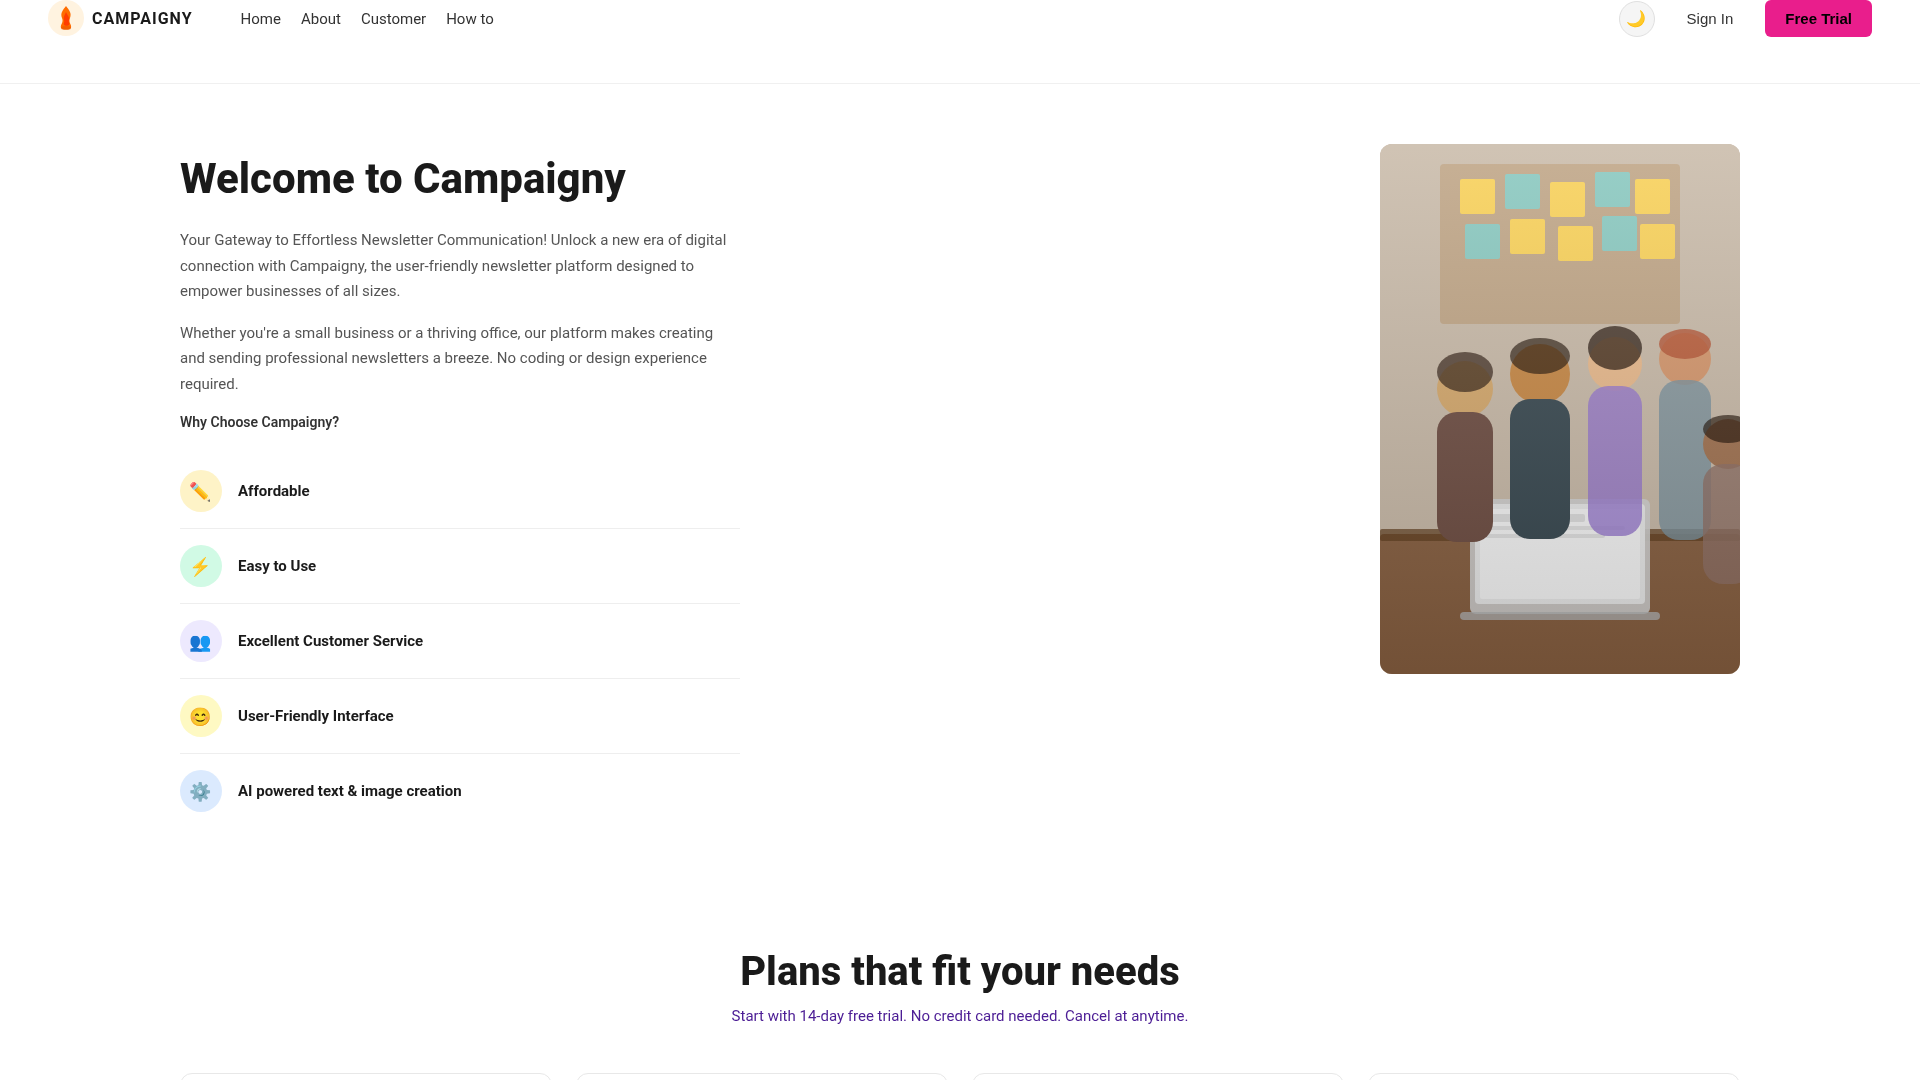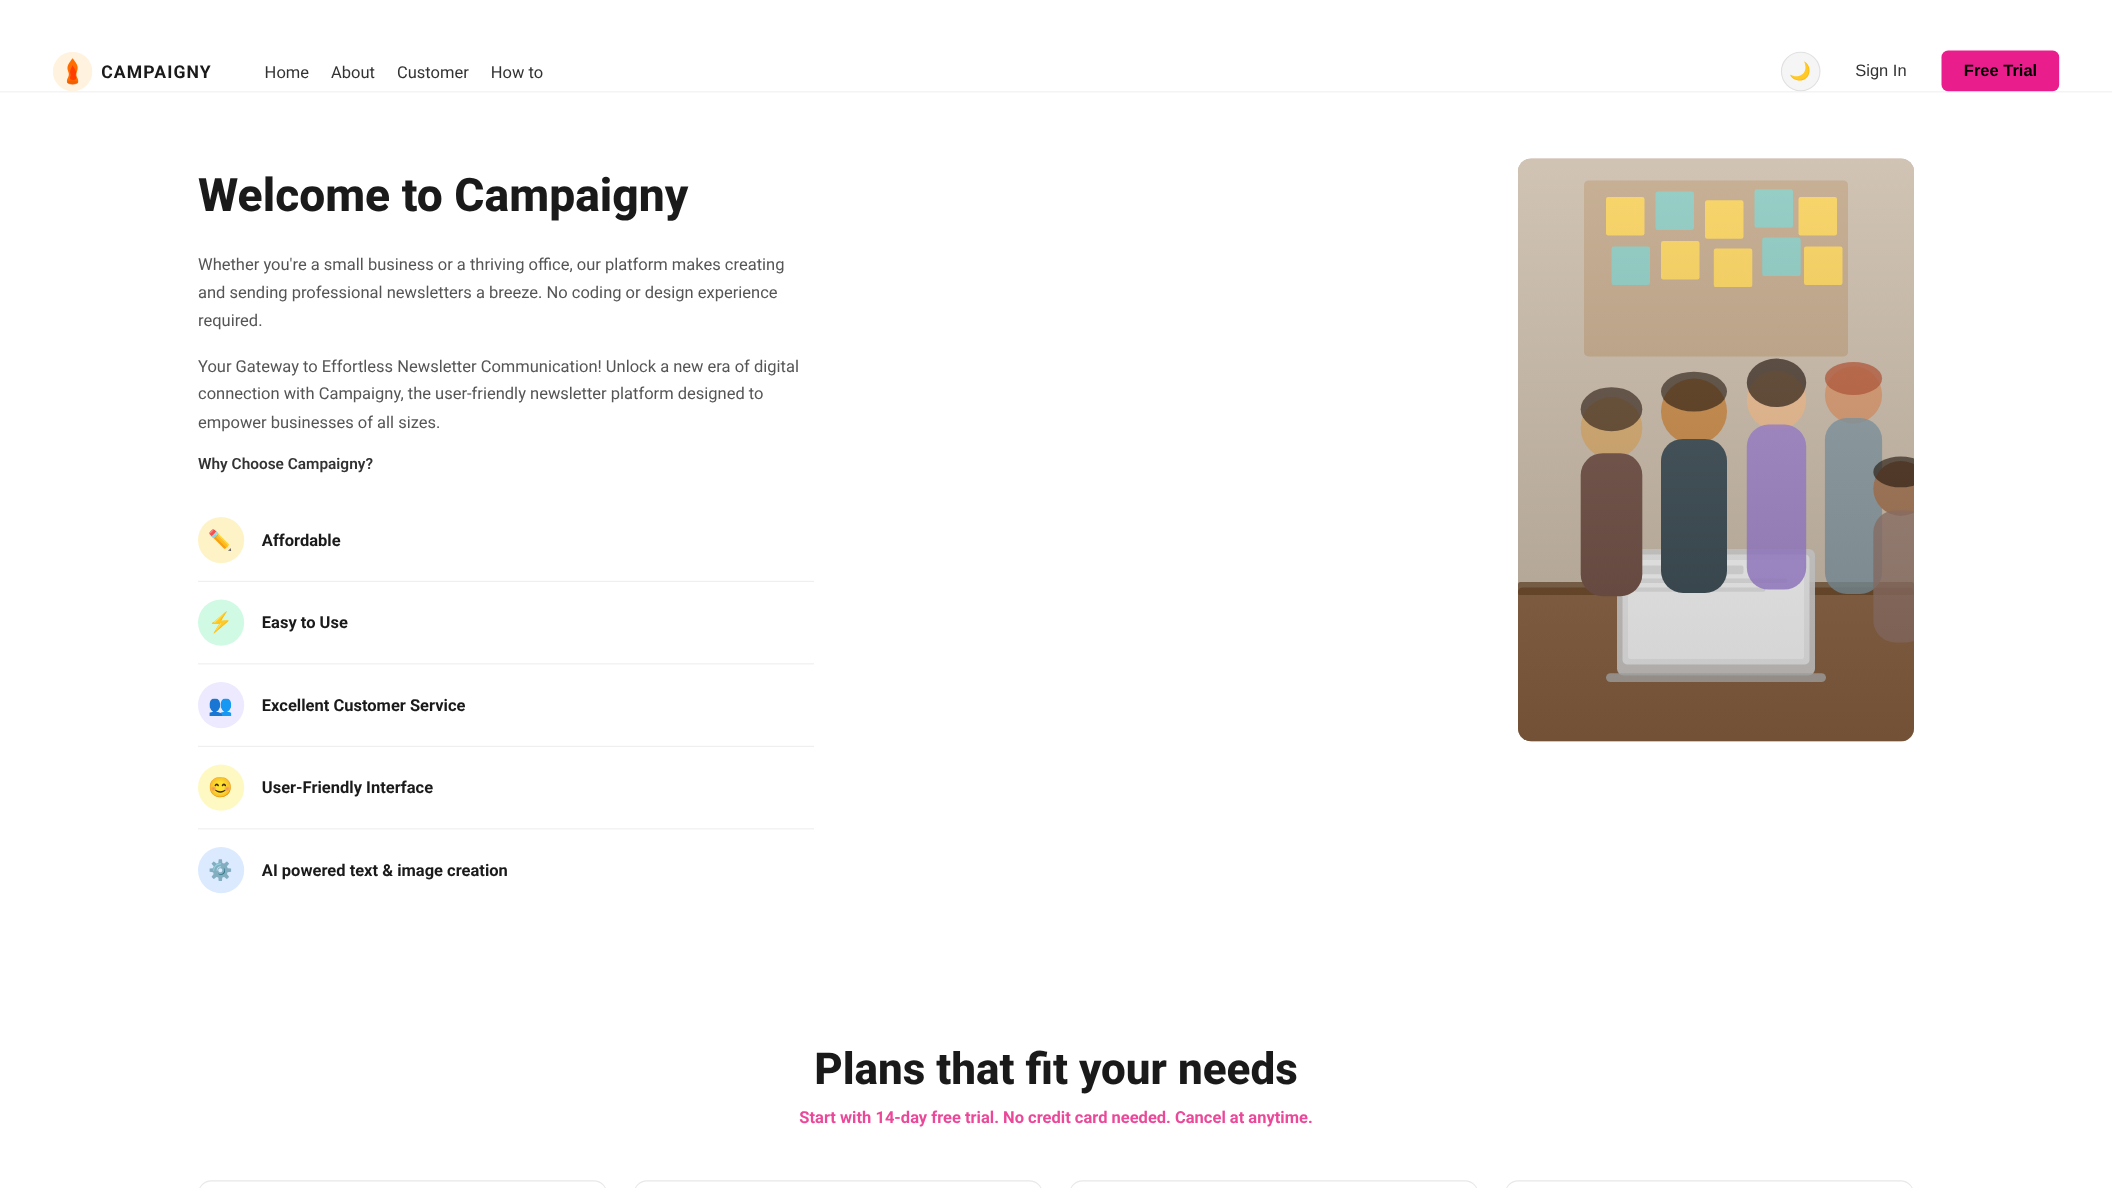"CAMPAIGNY" .navbar { align-items: flex-end -> flex-start }
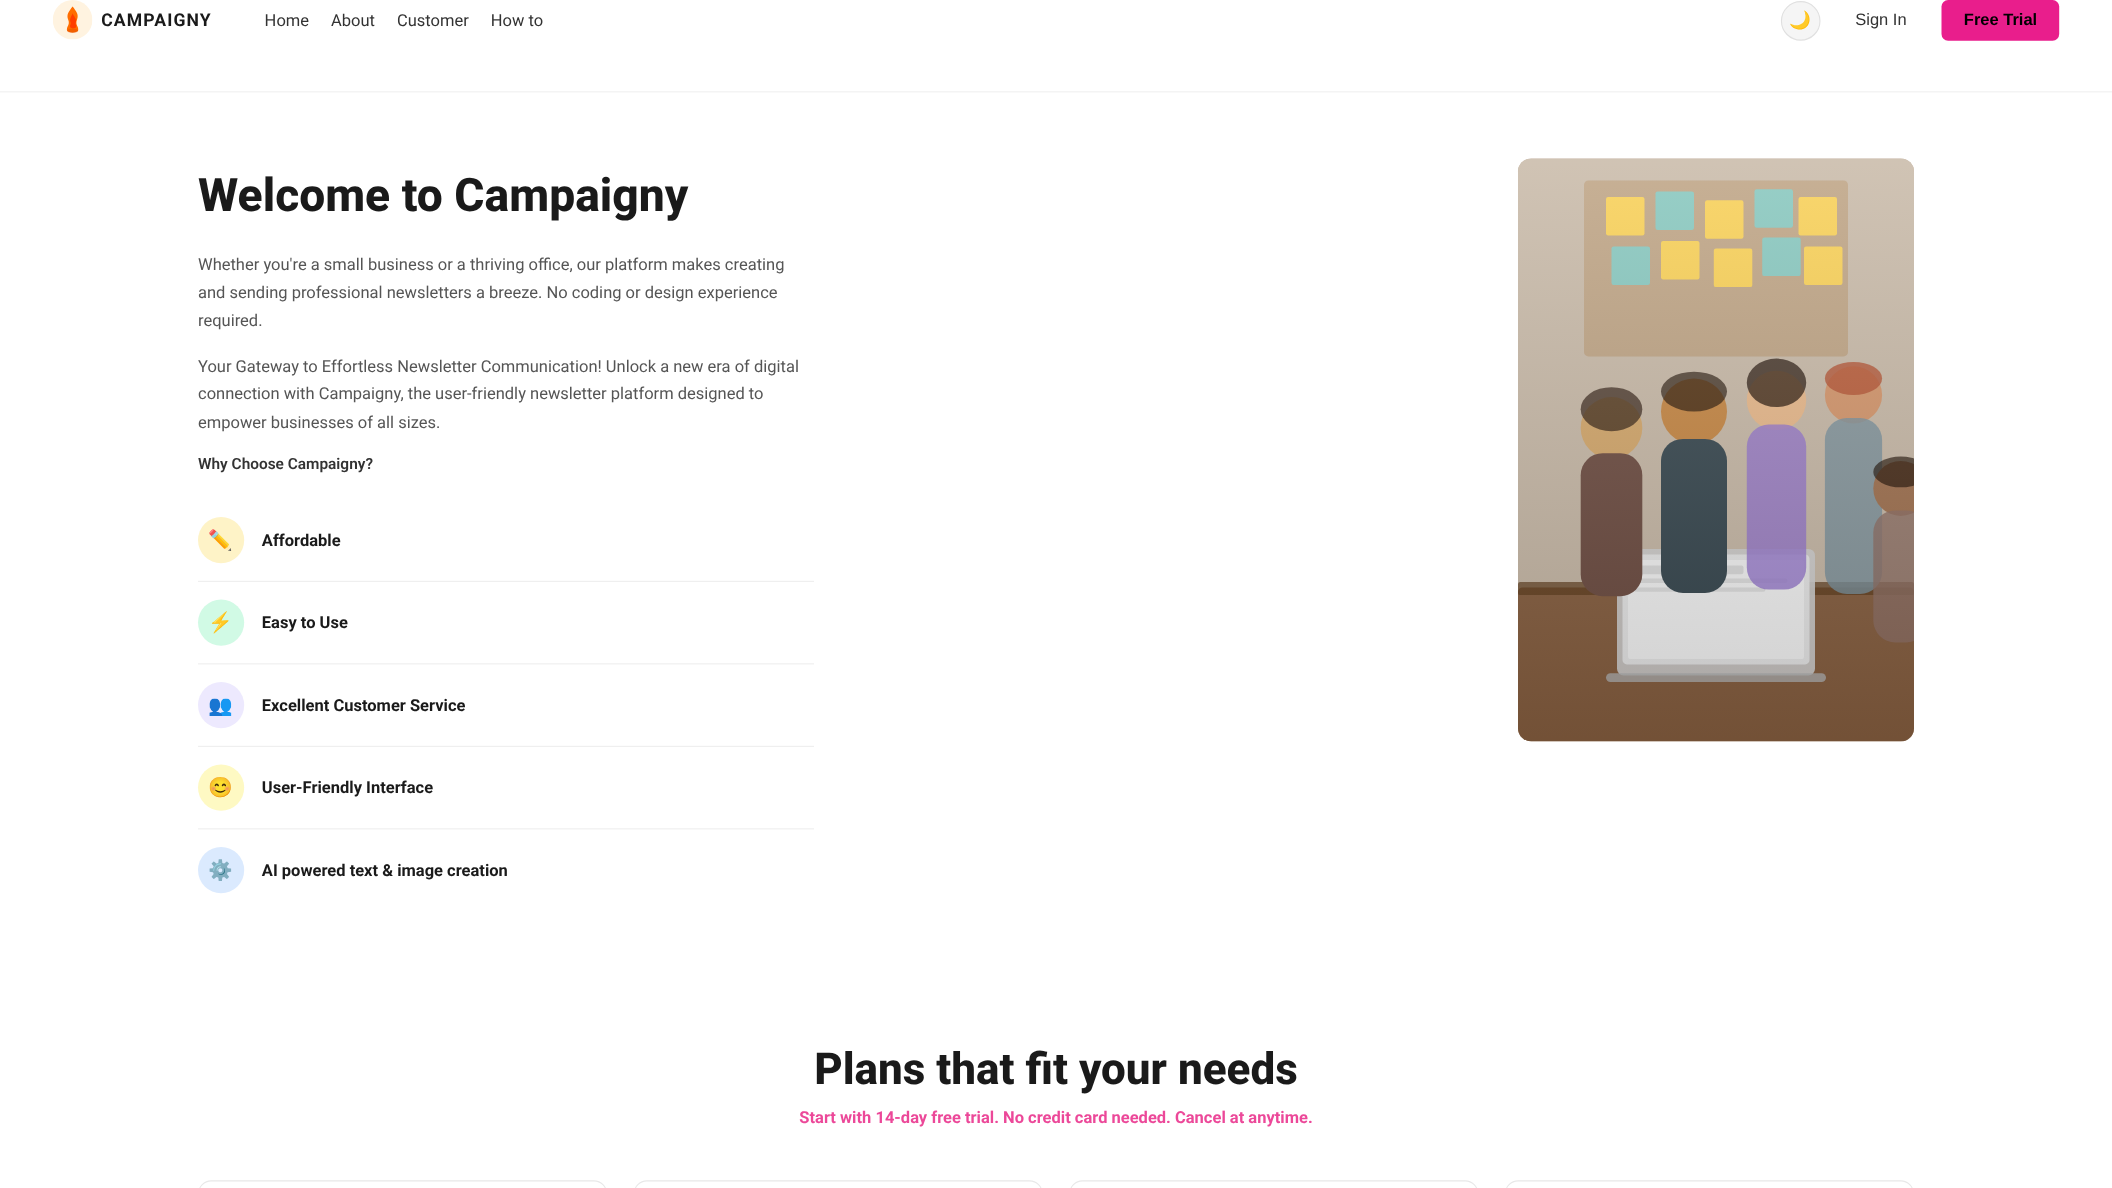"Whether you're a small business" p.hero-desc { order: before "Your Gateway to Effortless Newsletter" -> after "Your Gateway to Effortless Newsletter" }
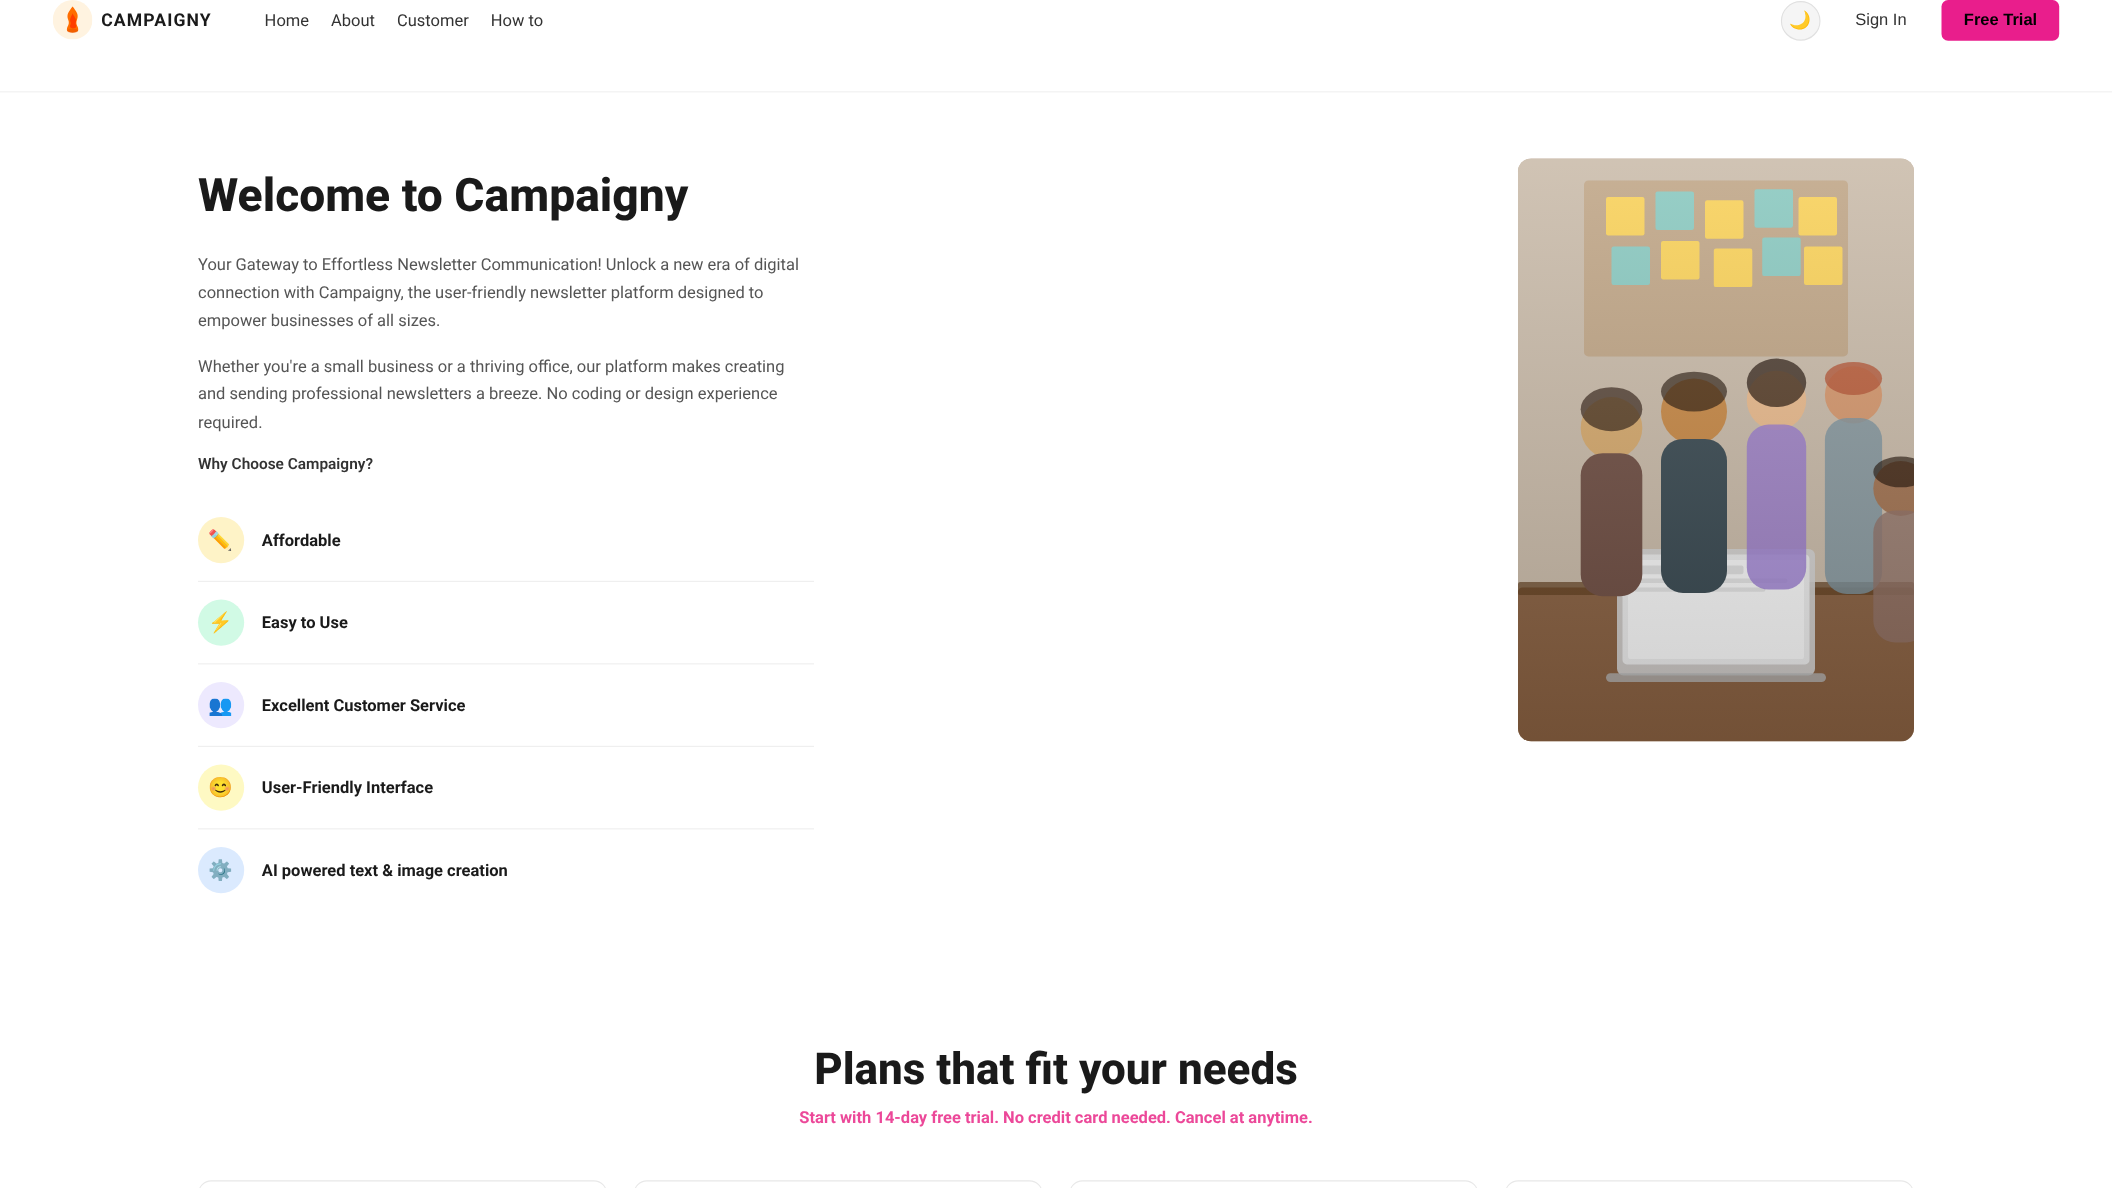"Start with 14-day free trial." .plans-subtitle { color: #ec4899 -> #4c1d95; font-weight: bold -> none }
